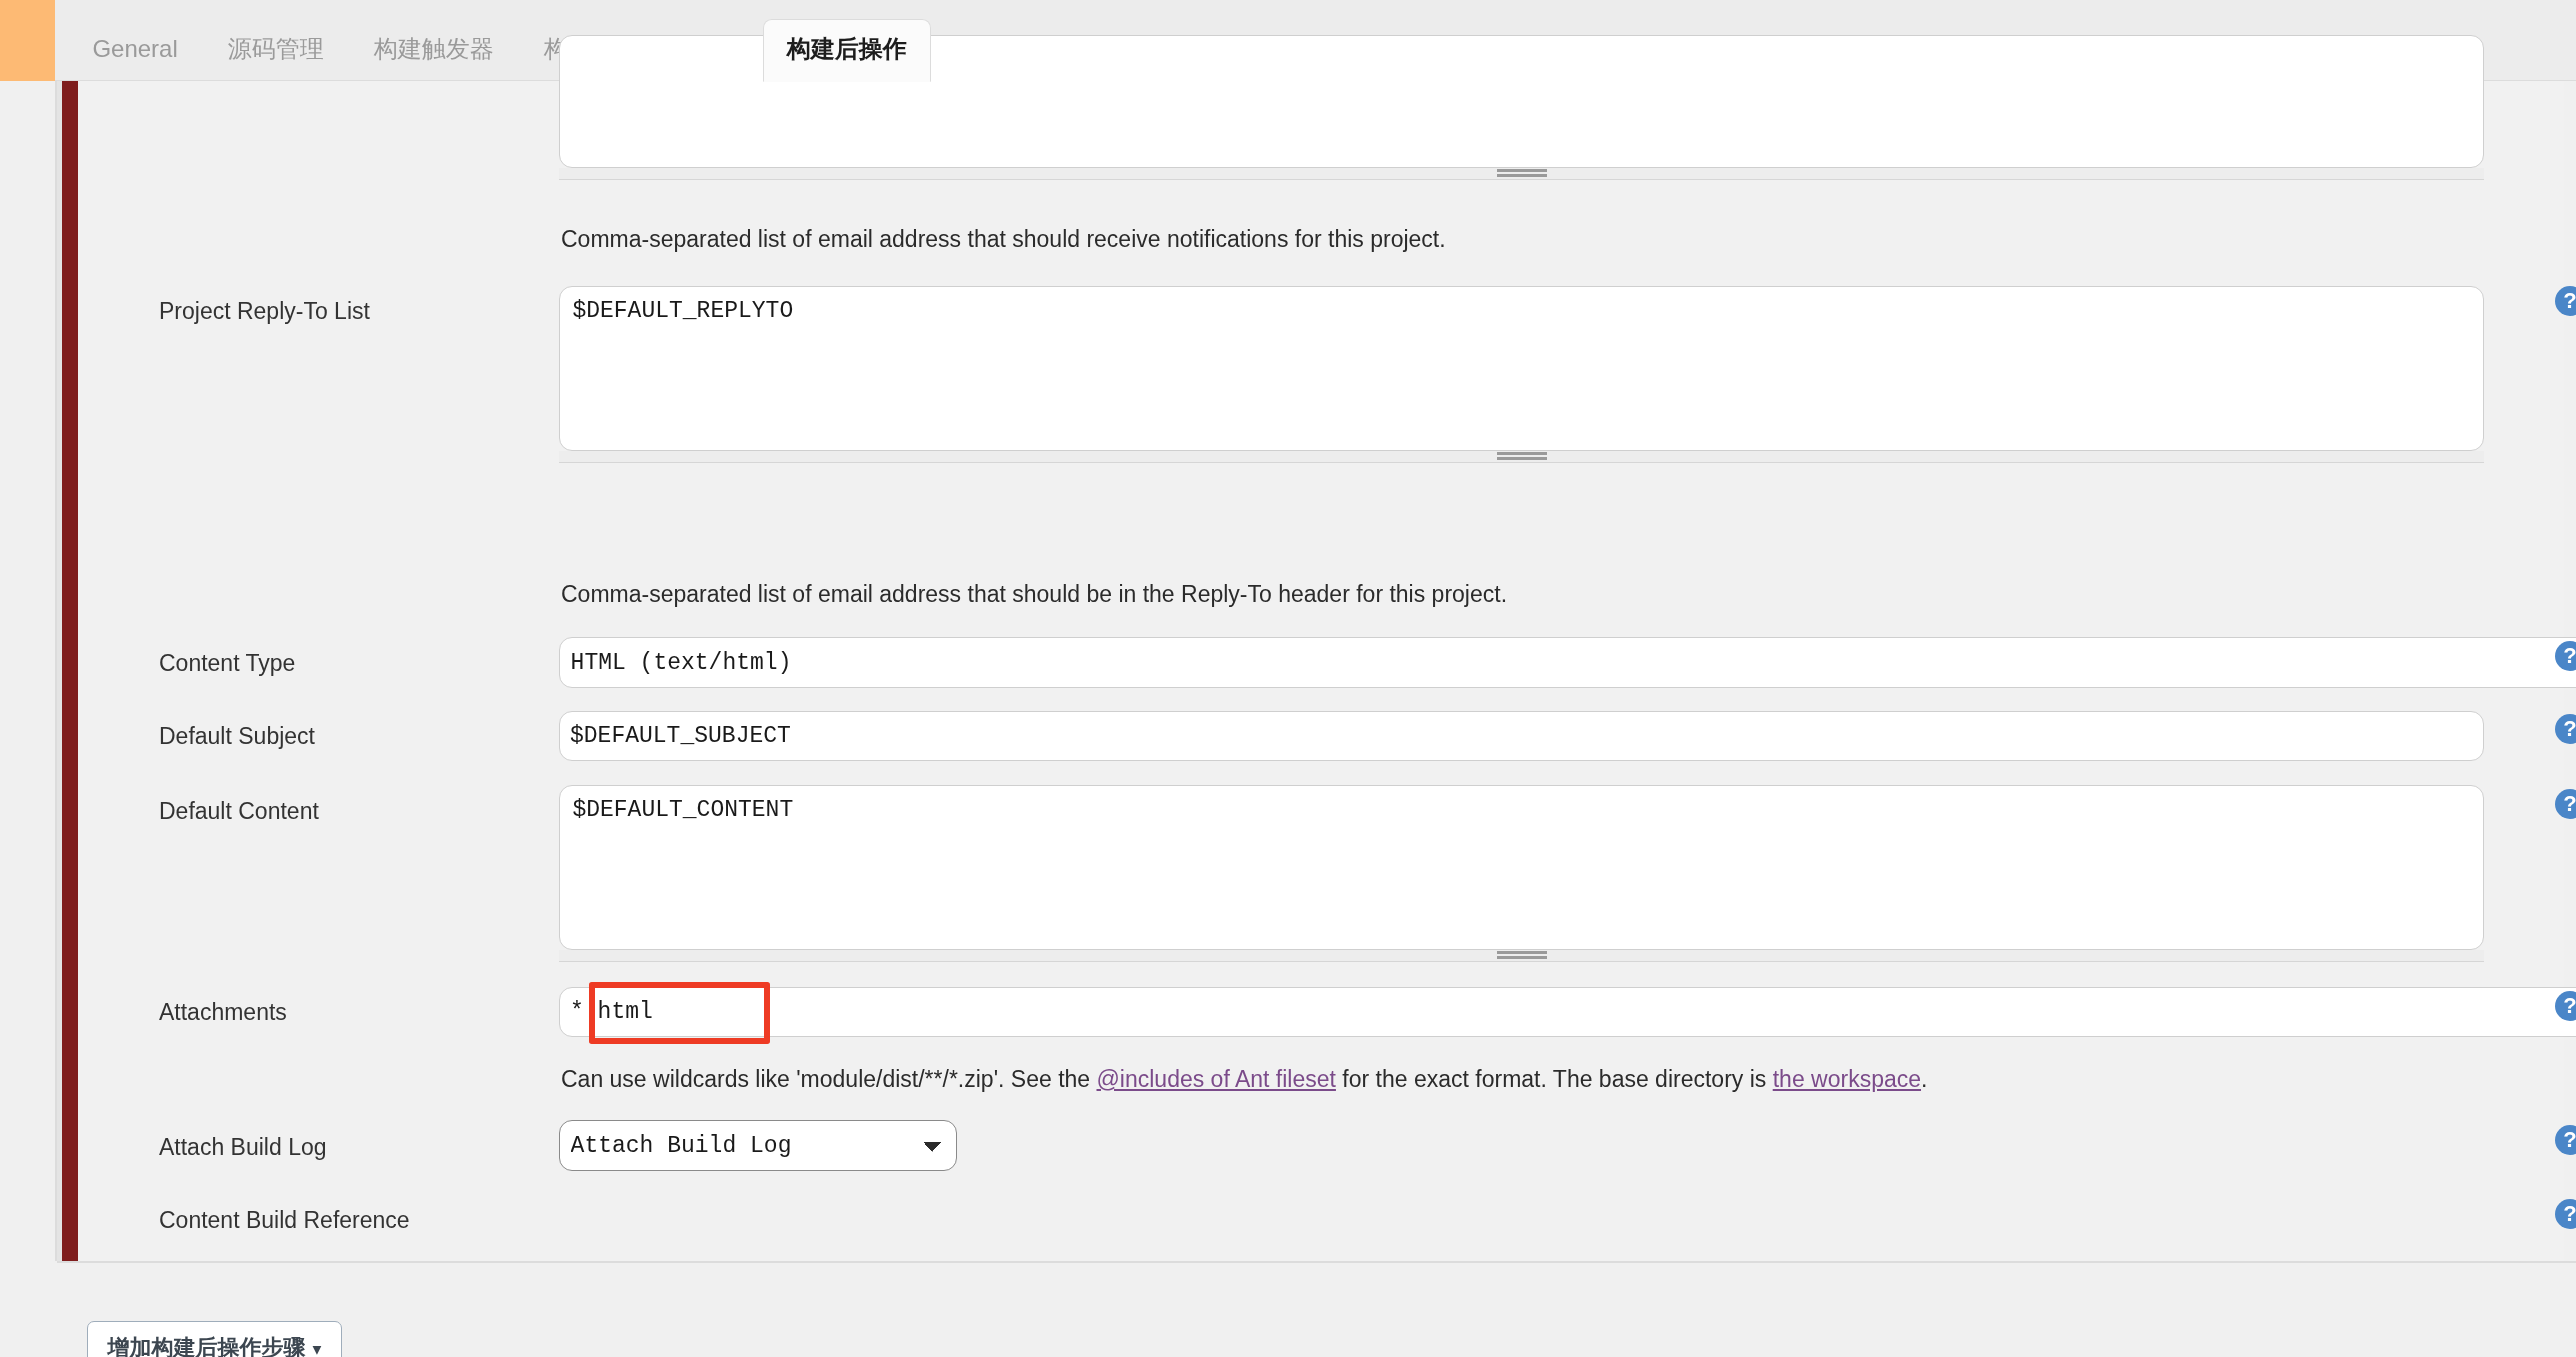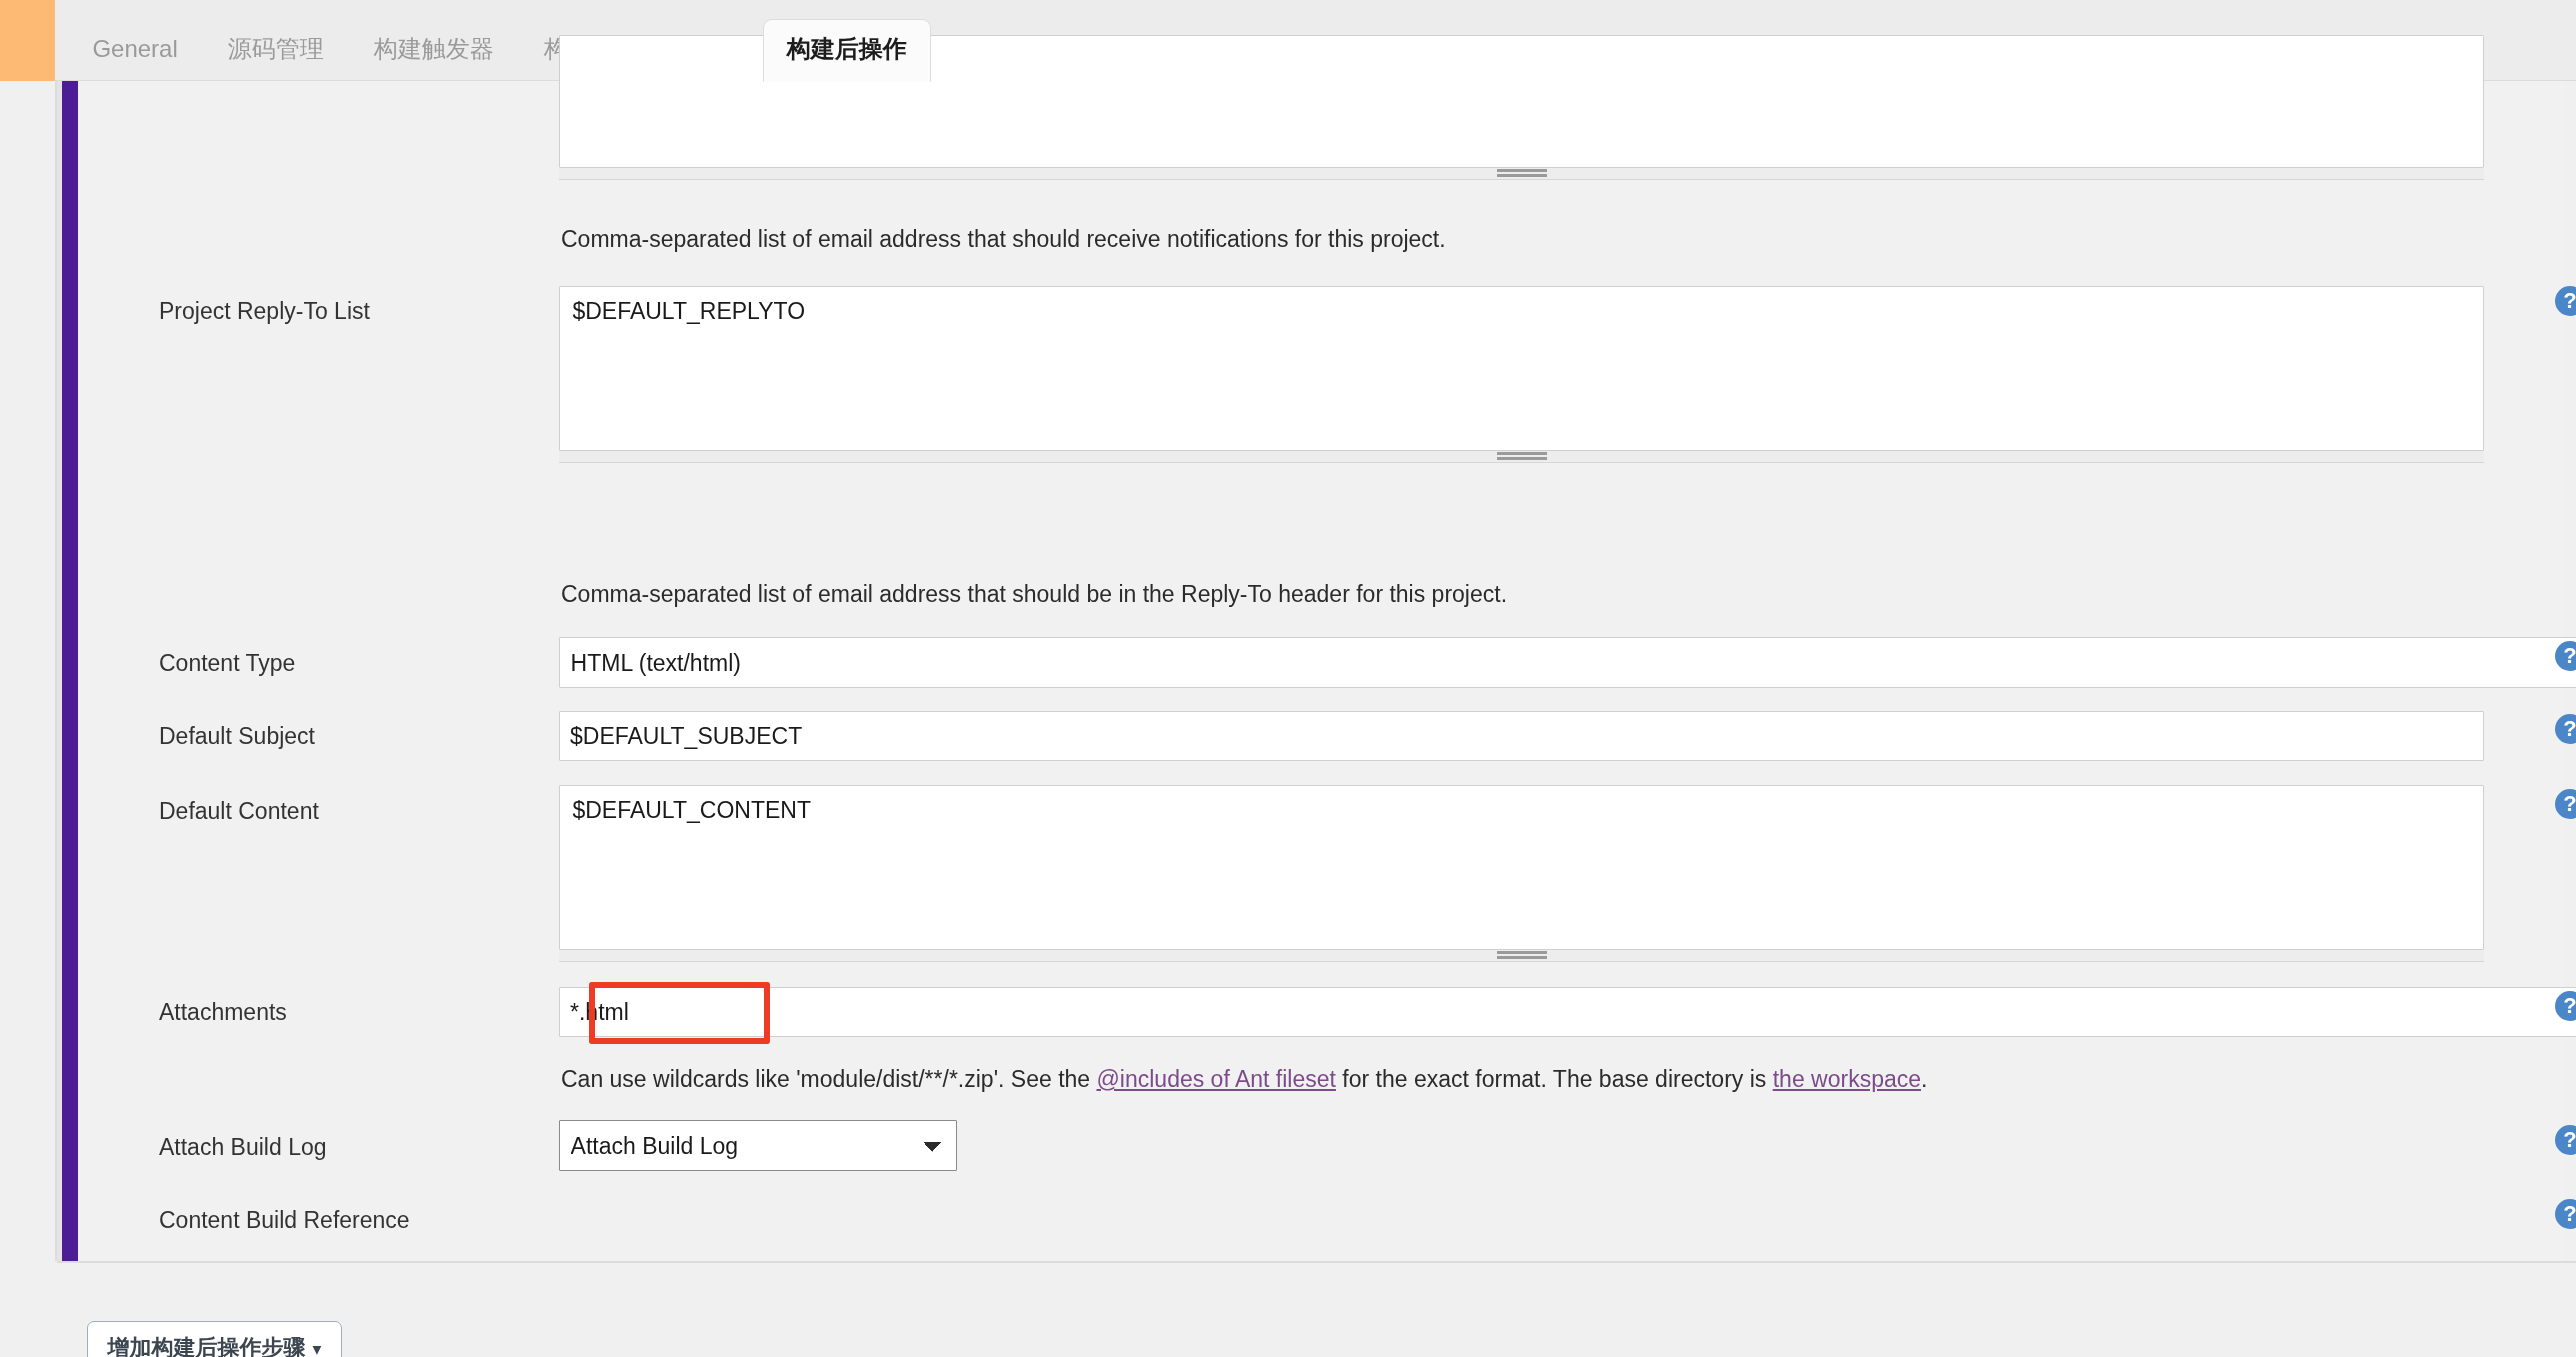"Comma-separated list of email address" .panel { background: #4c1d95 -> #7f1d1d }
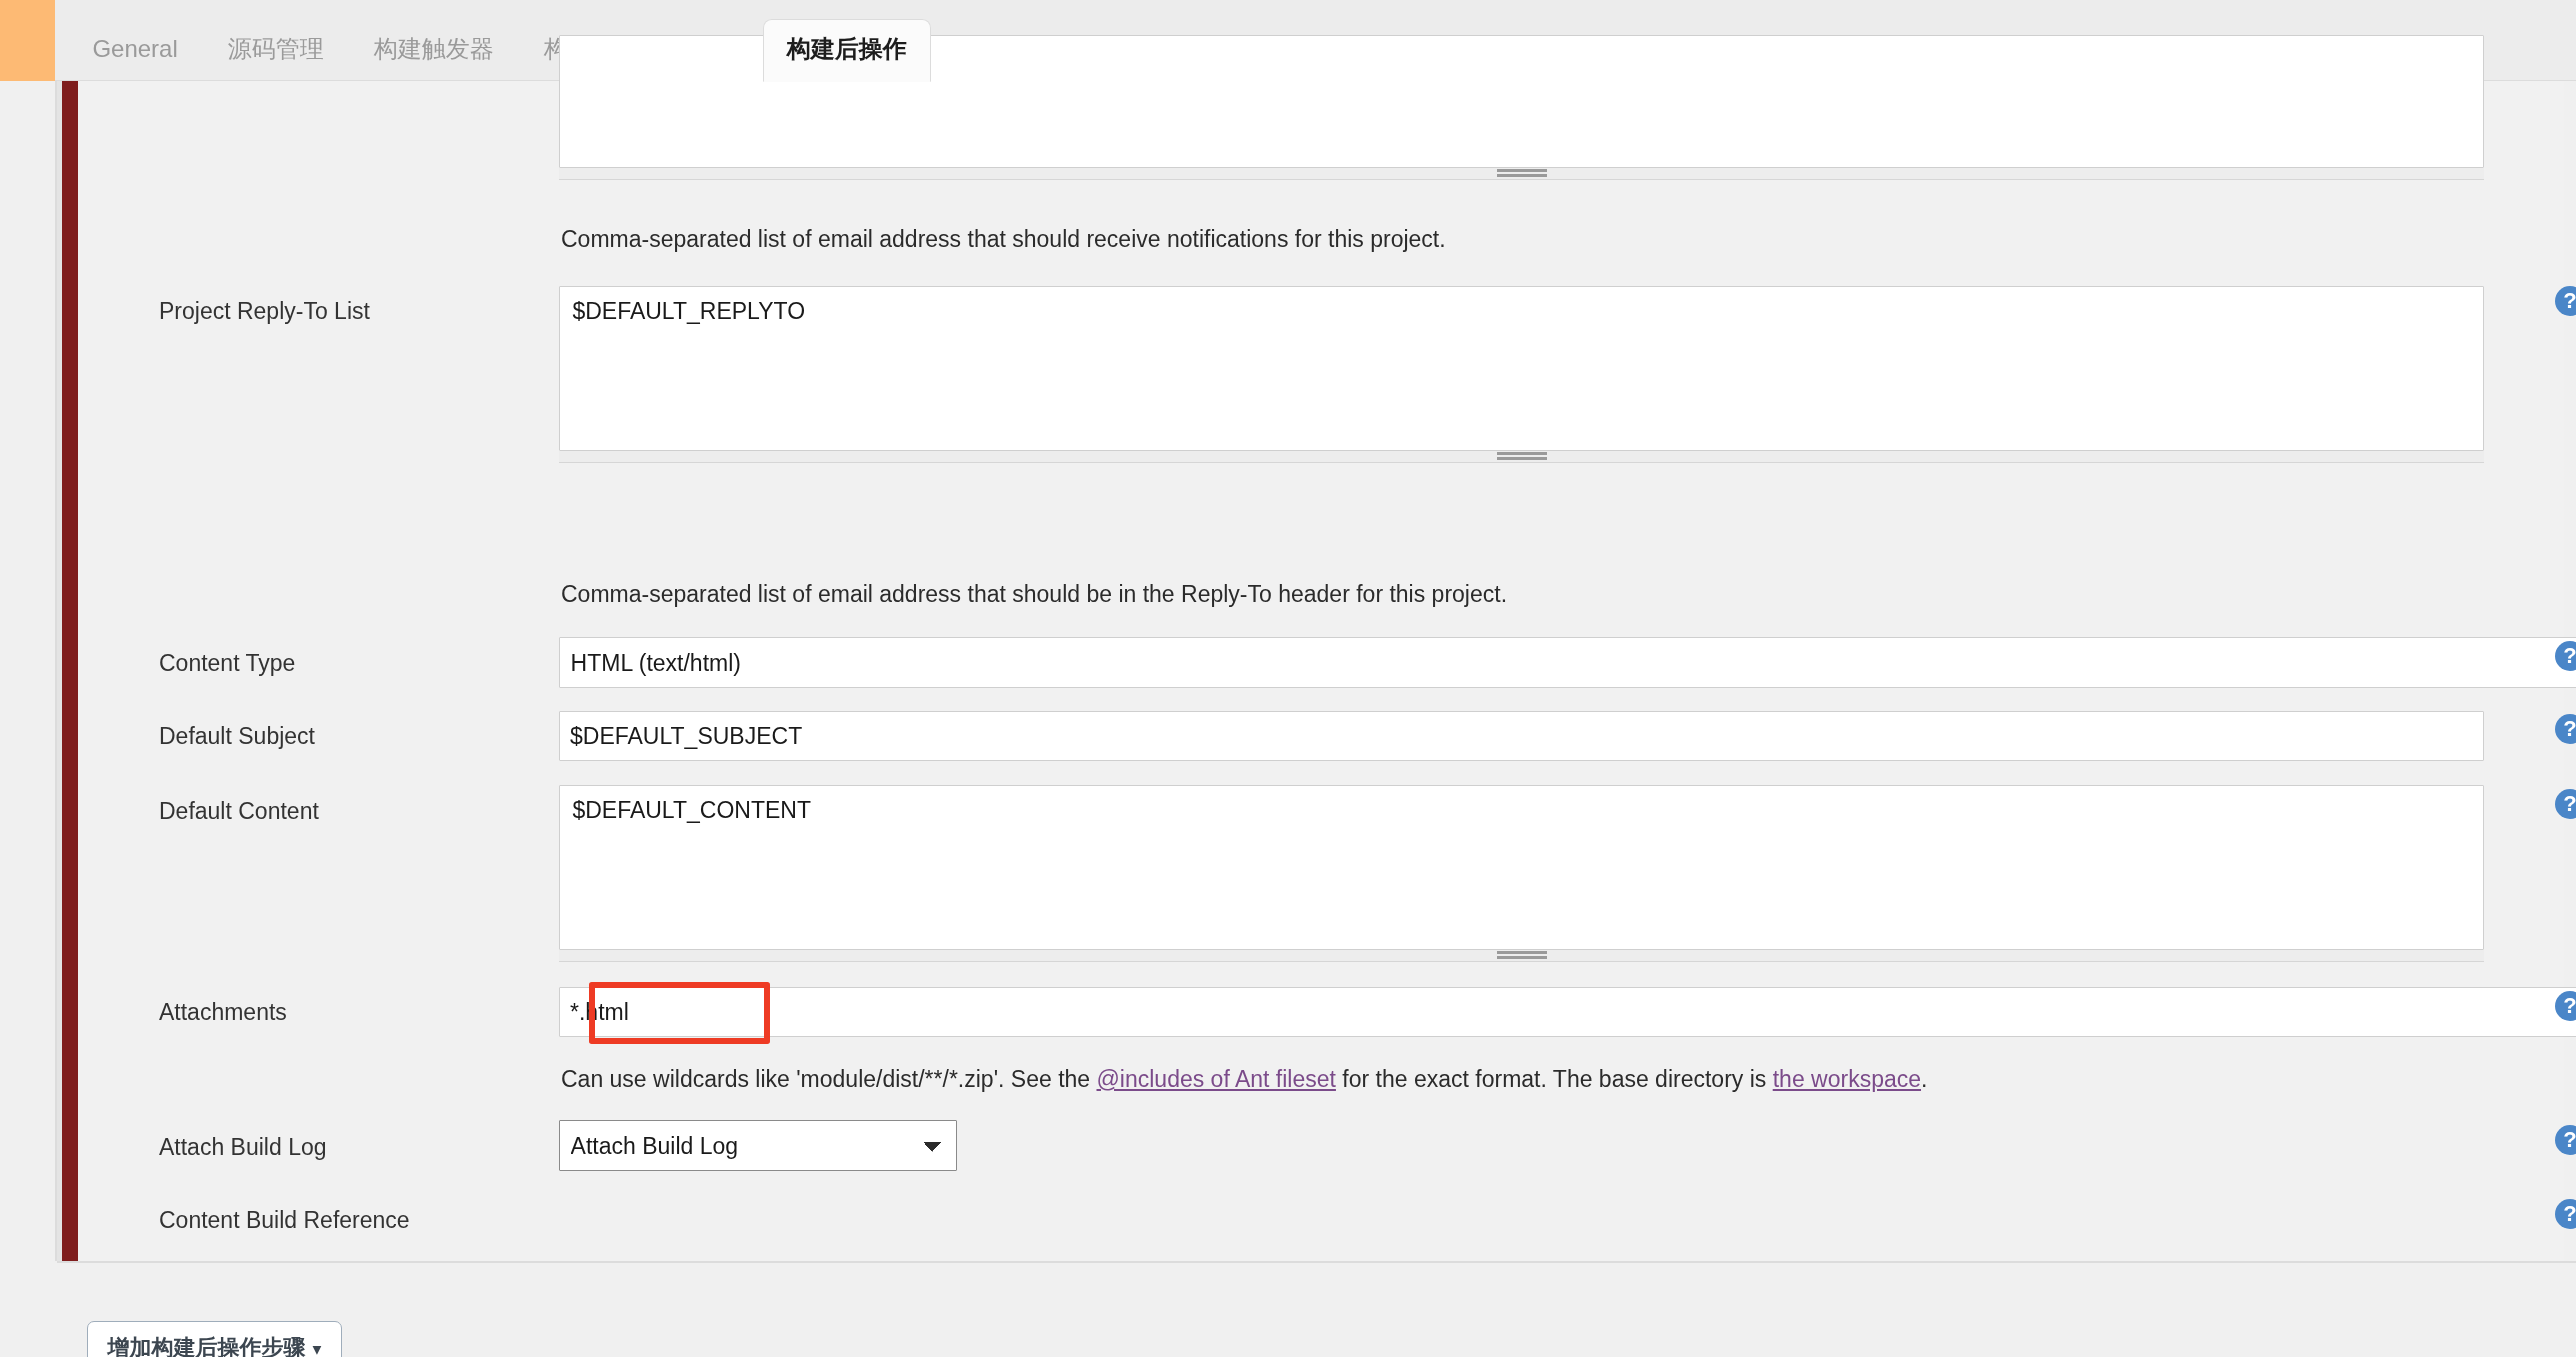"$DEFAULT_REPLYTO" textarea.ta, input.ti, select.sel { border-radius: 1px -> 13px; font-family: Liberation Sans, sans-serif -> Liberation Mono, monospace }
